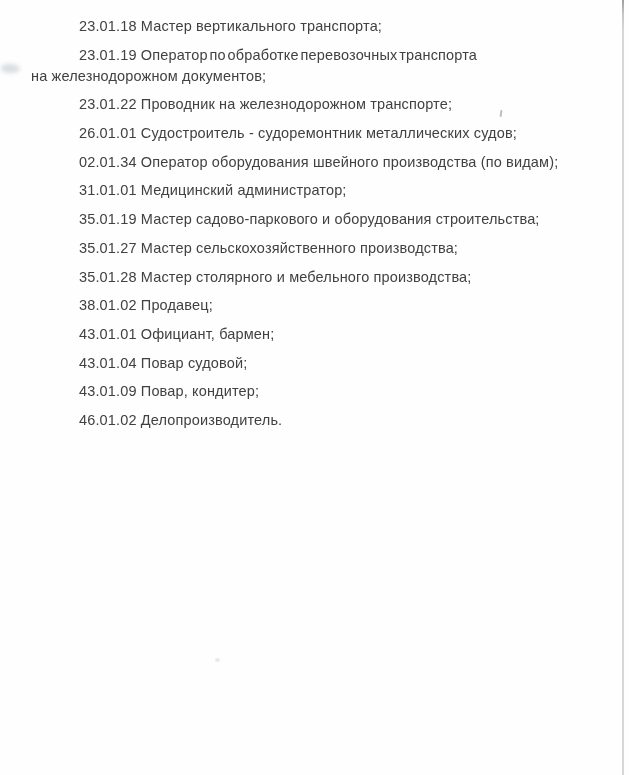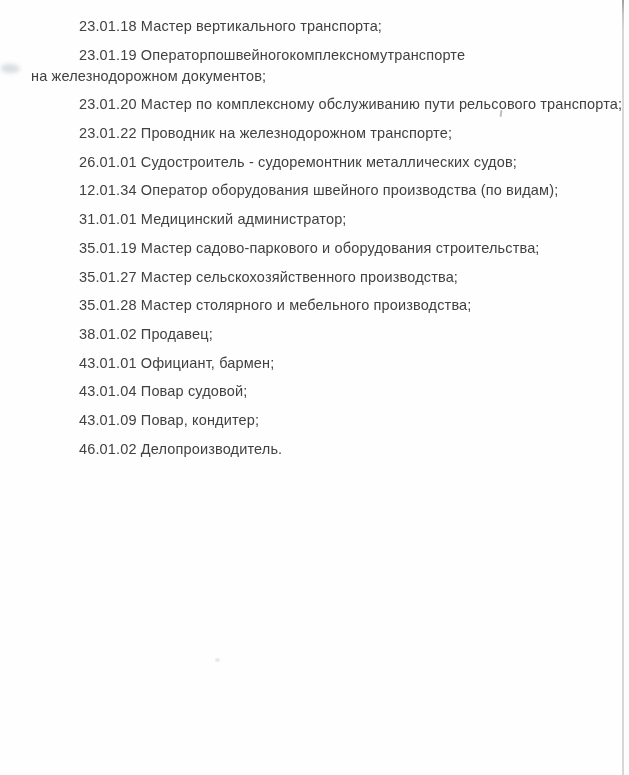"23.01.19 Оператор" .line.justified { justify-content: none -> space-between }
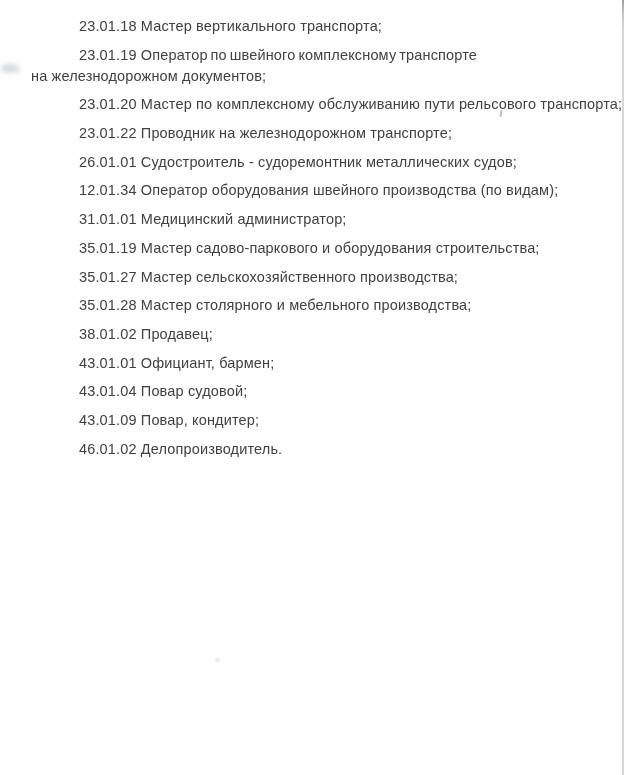"швейного" span { text: швейного -> обработке }
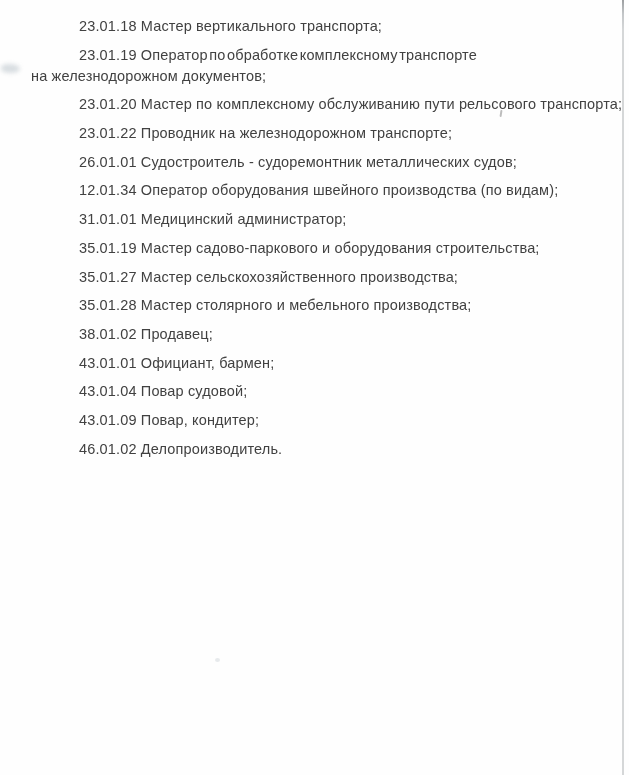"комплексному" span { text: комплексному -> перевозочных }
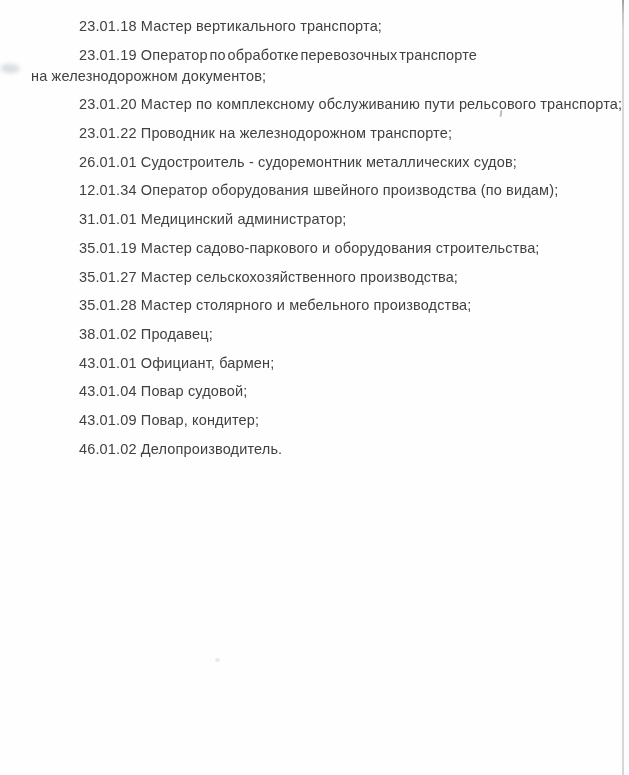"транспорте" span { text: транспорте -> транспорта }
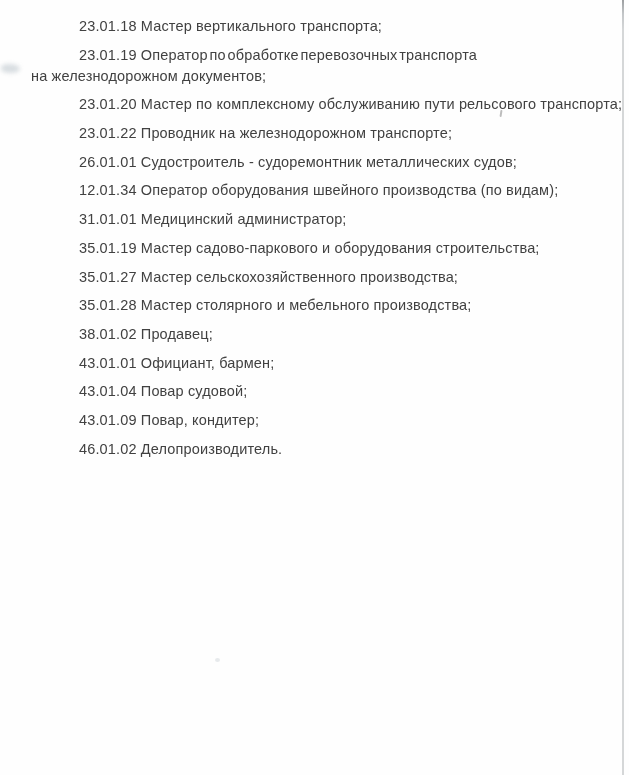"23.01.20 Мастер по комплексному" div.para { html: <div> <div>23.01.20 Мастер по комплексному обслуживанию пути рельсового транспорта;</div> </div> -> none }
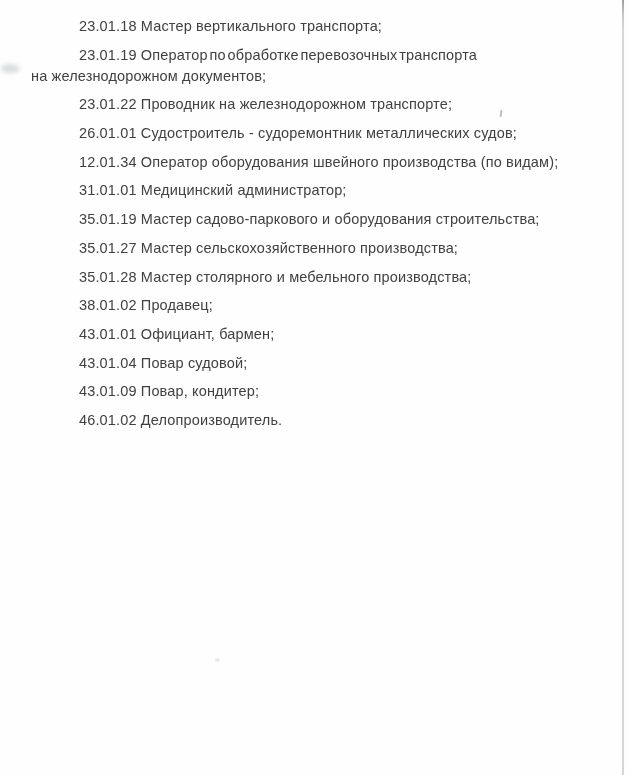"12.01.34 Оператор оборудования швейного" div.line { text: 12.01.34 -> 02.01.34 }
